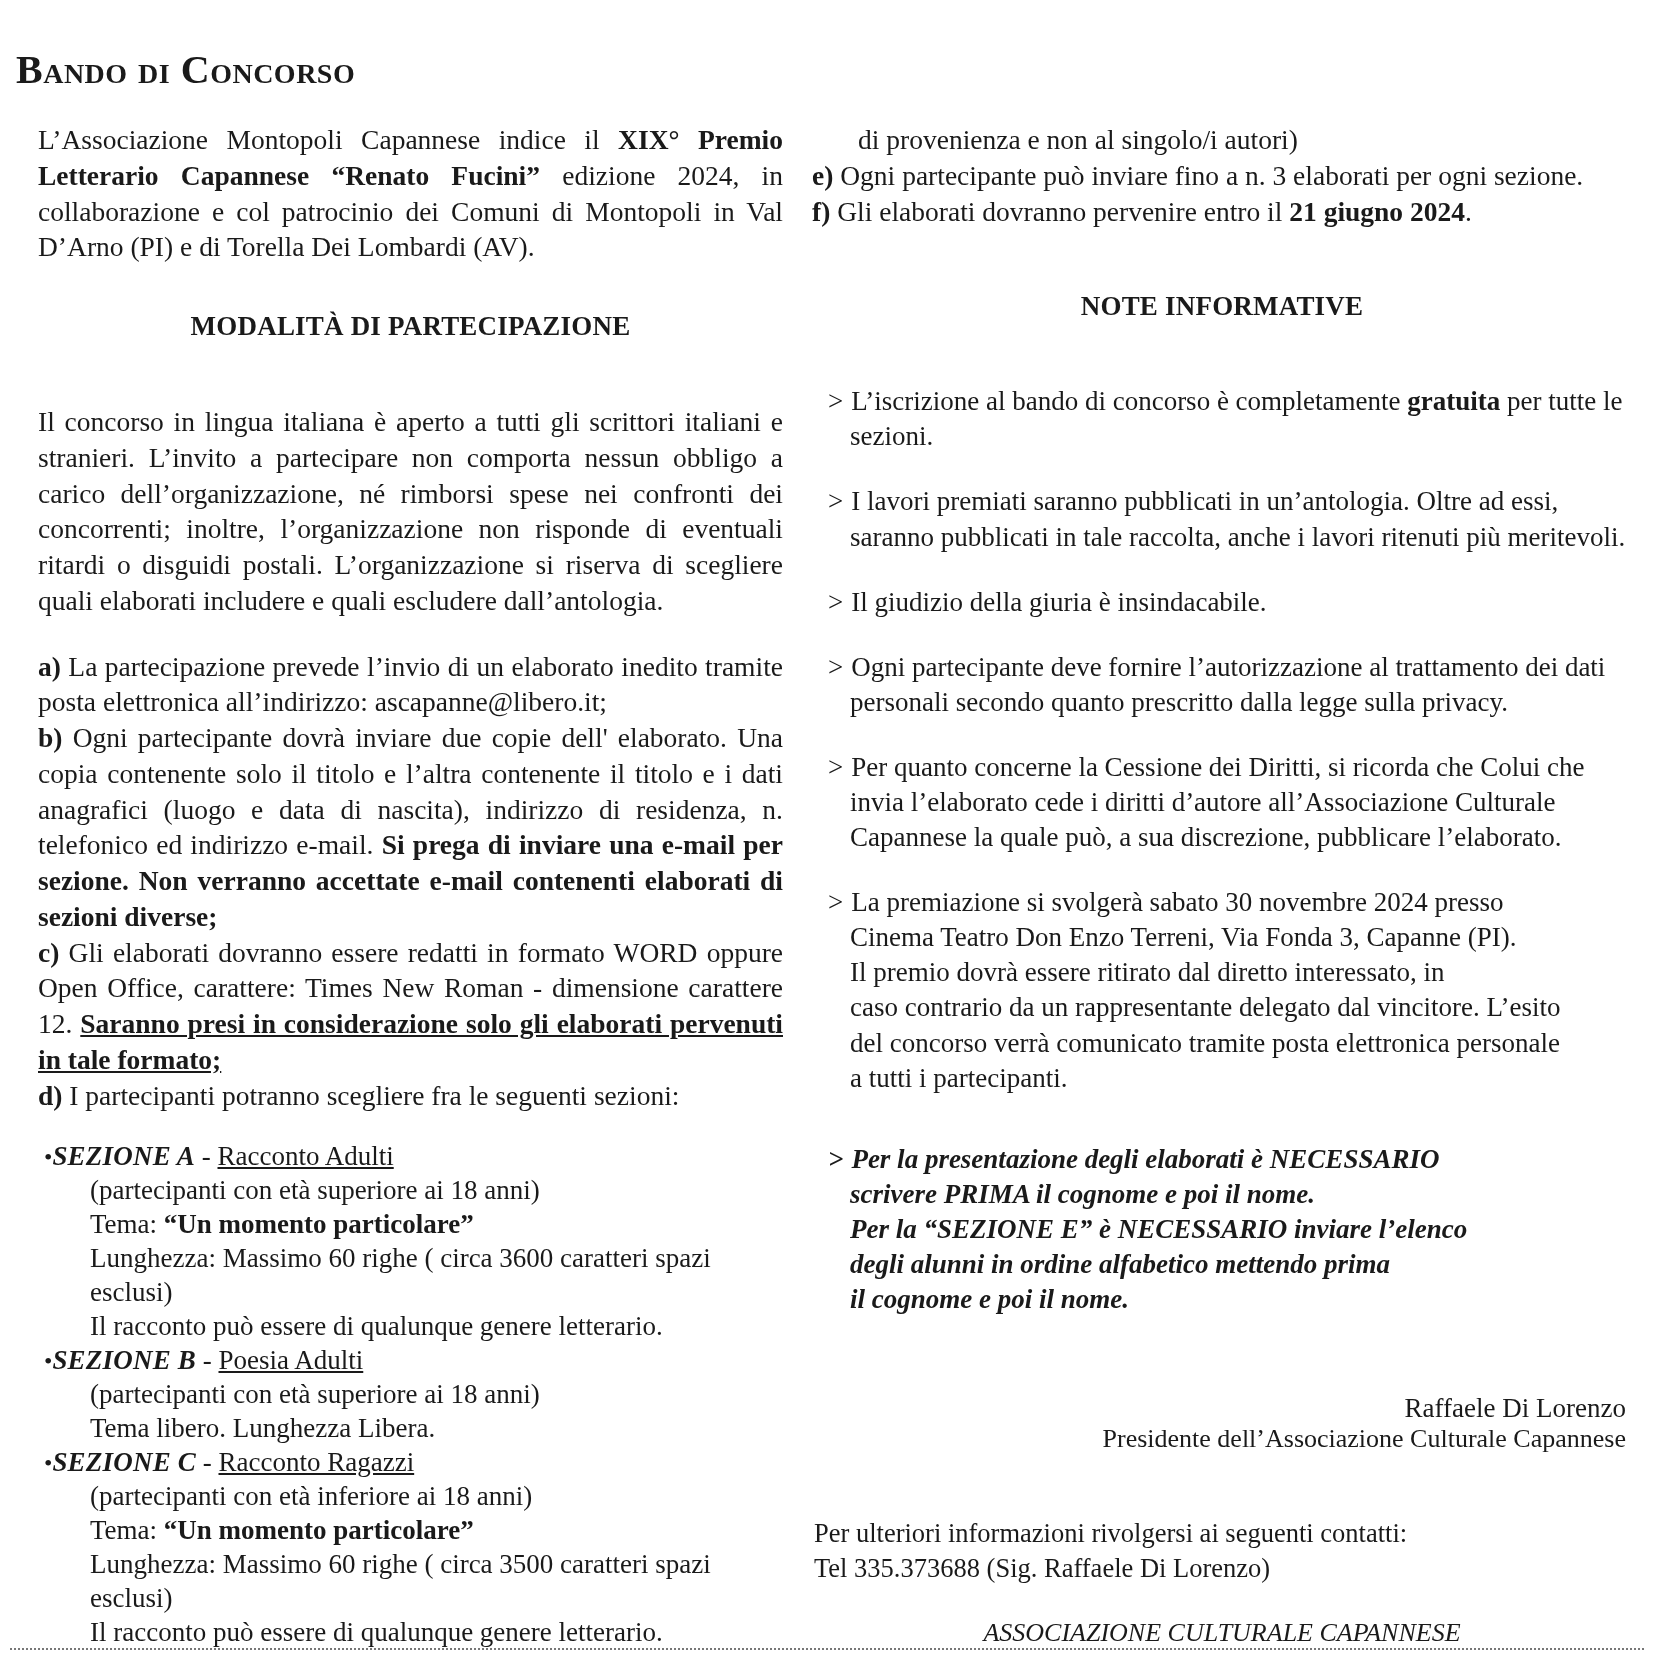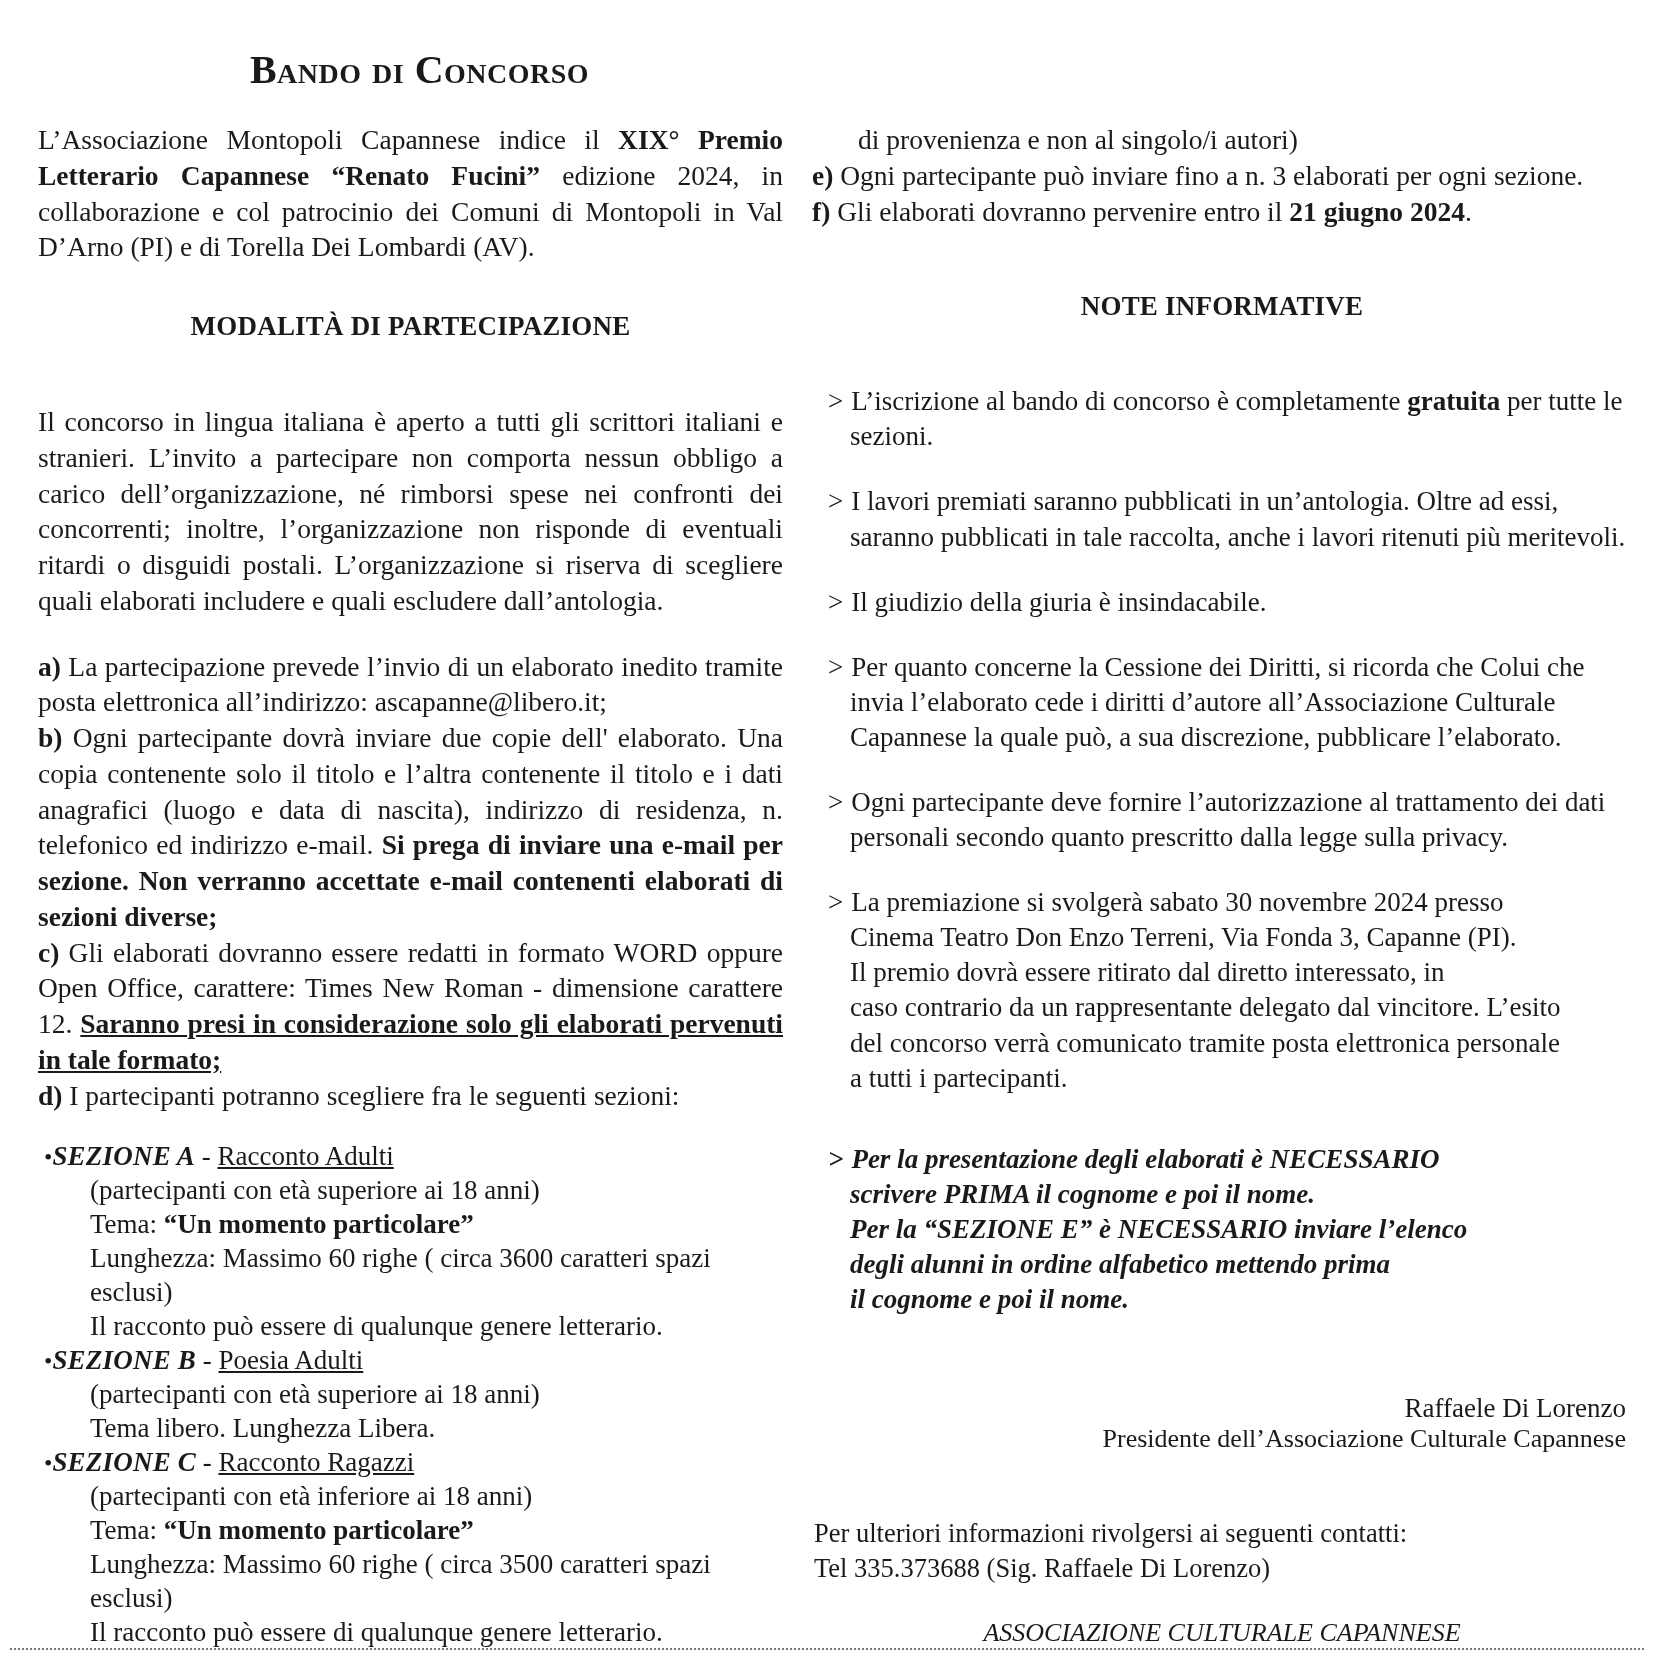"Bando di Concorso" .doc-title { left: 6px -> 16px; text-align: center -> none }
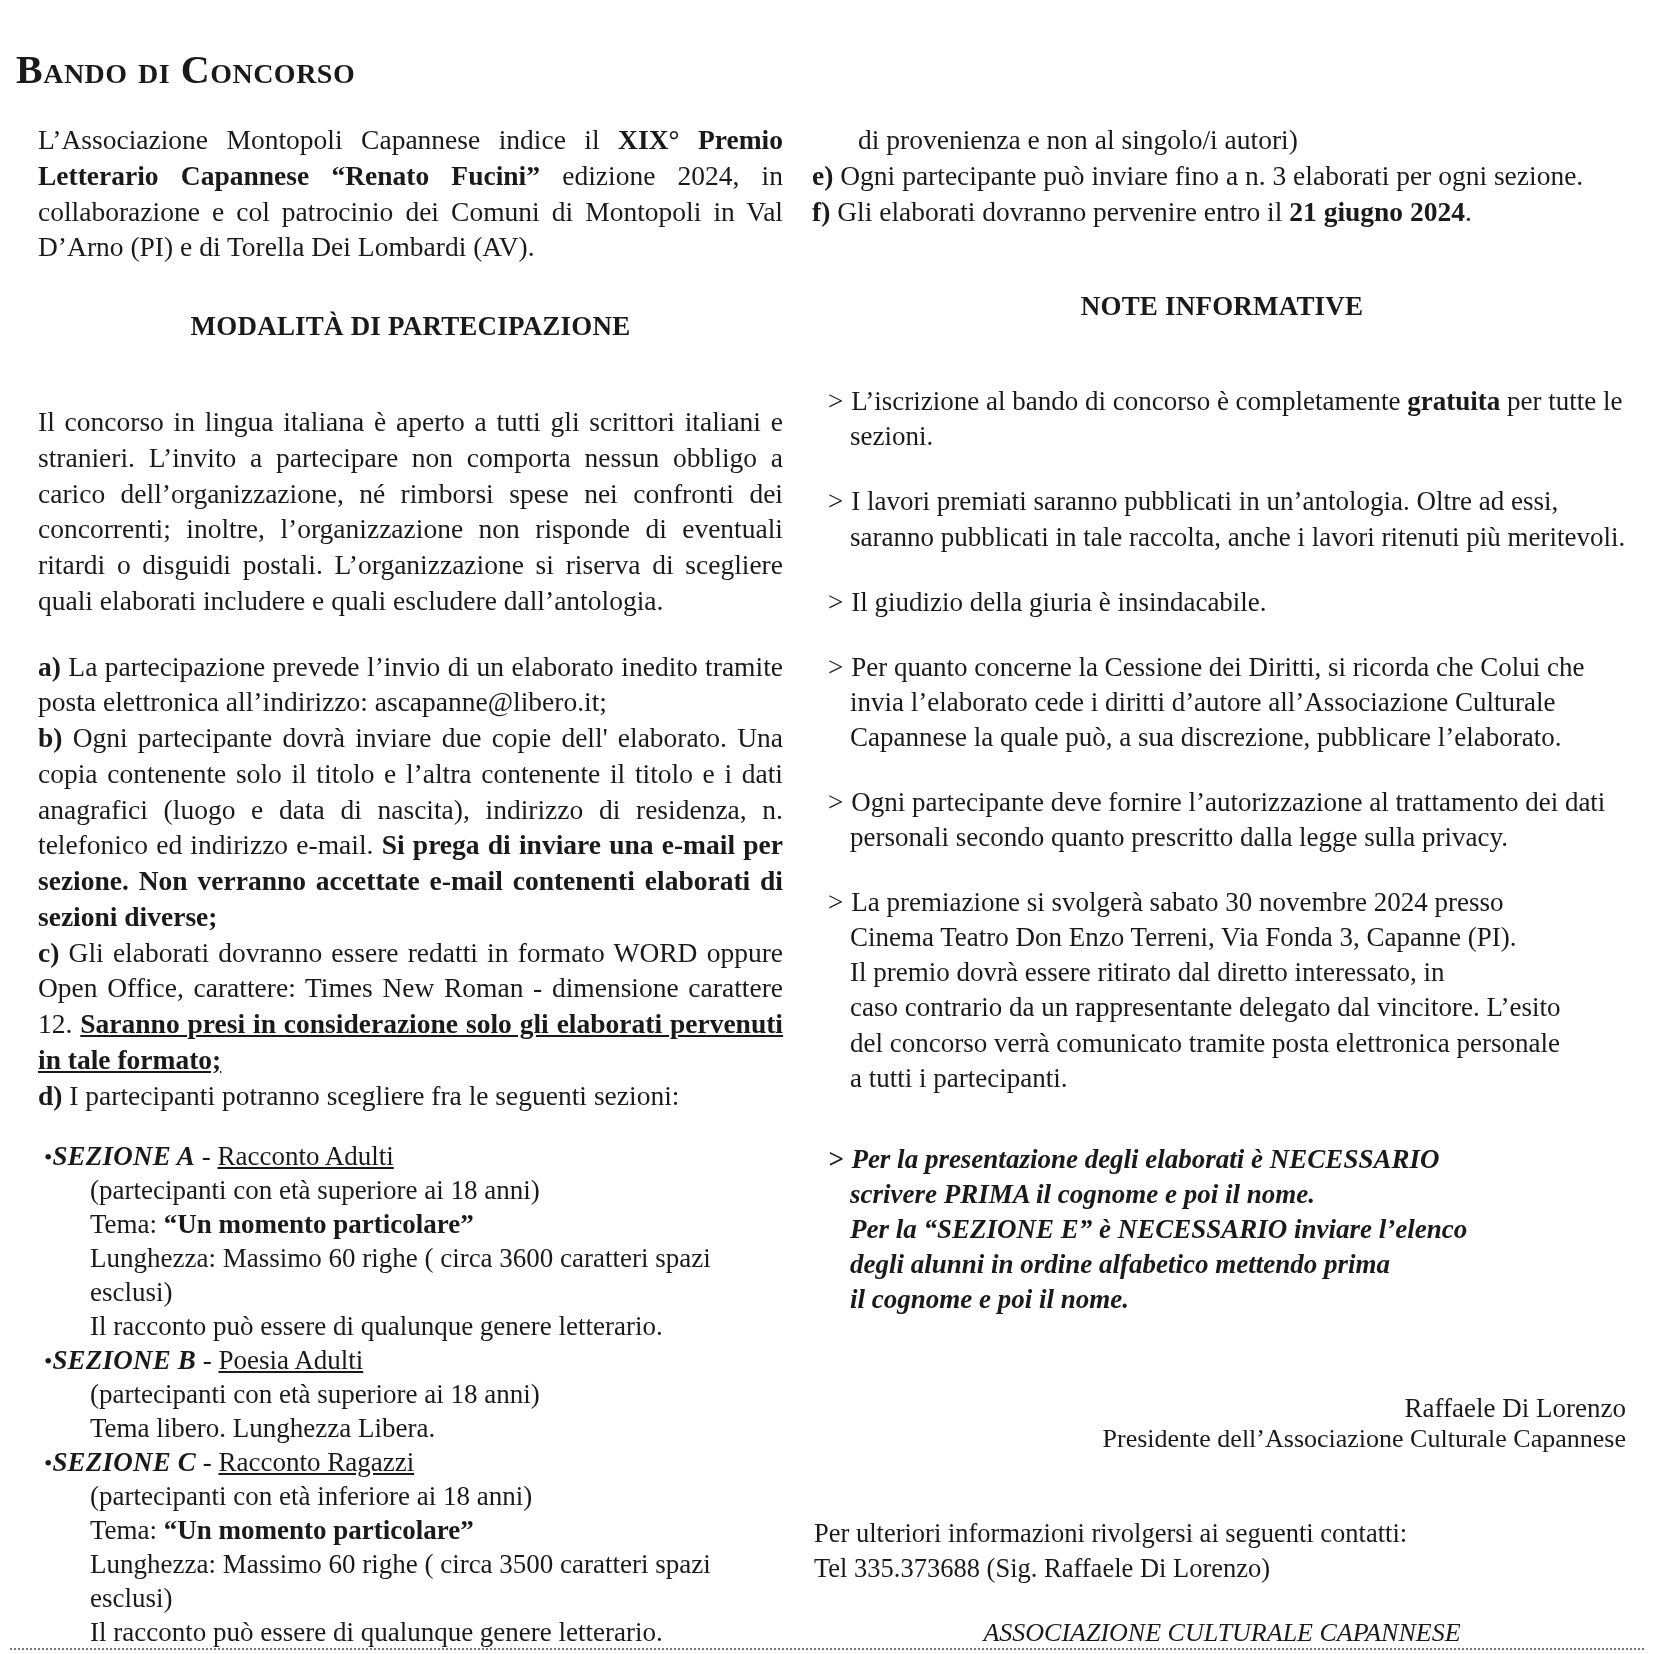"> Per quanto concerne la" p.note { order: before "> Ogni partecipante deve fornire" -> after "> Ogni partecipante deve fornire" }
